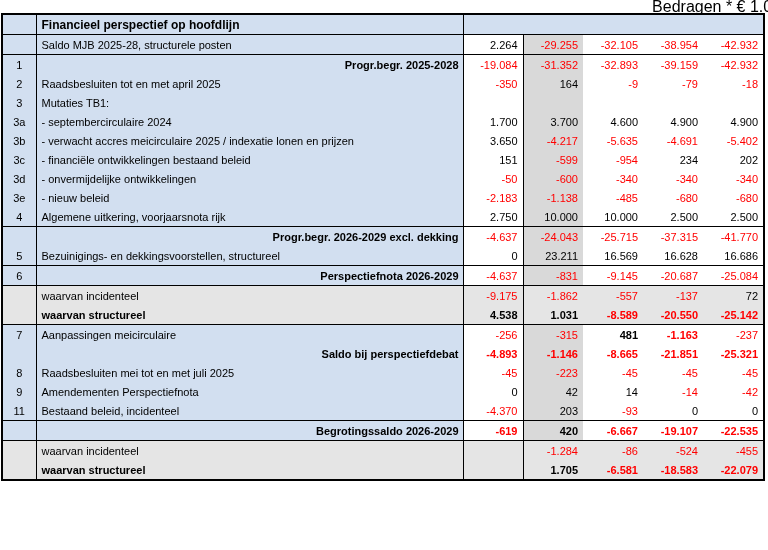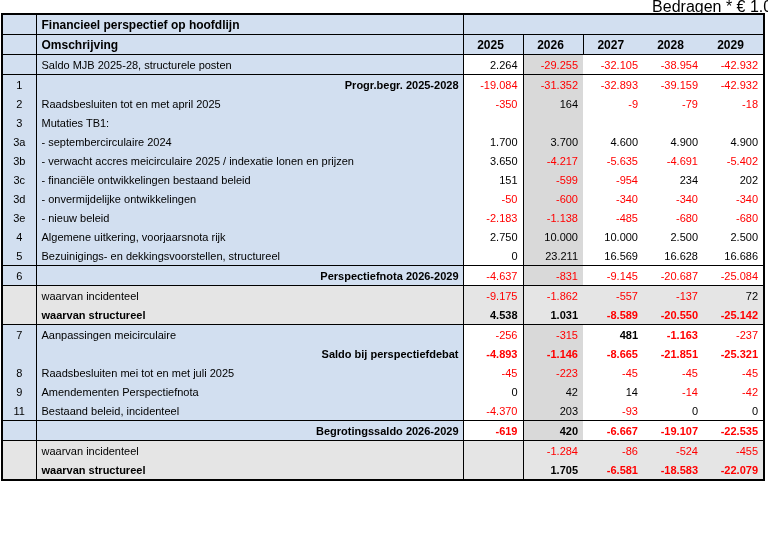"Omschrijving" tr.hb { html: <tr> <td></td> <td>Omschrijving</td> <td>2025</td> <td>2026</td> <td>2027</td> <td>2028</td> <td>2029</td> </tr> -> none }
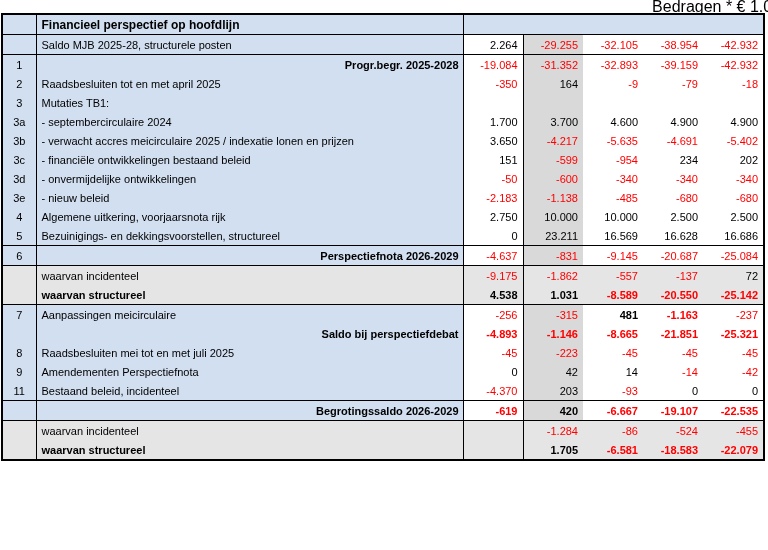"Progr.begr. 2026-2029 excl. dekking" tr.bt { html: none -> <tr> <td></td> <td>Progr.begr. 2026-2029 excl. dekking</td> <td>-4.637</td> <td>-24.043</td> <td>-25.715</td> <td>-37.315</td> <td>-41.770</td> </tr> }
